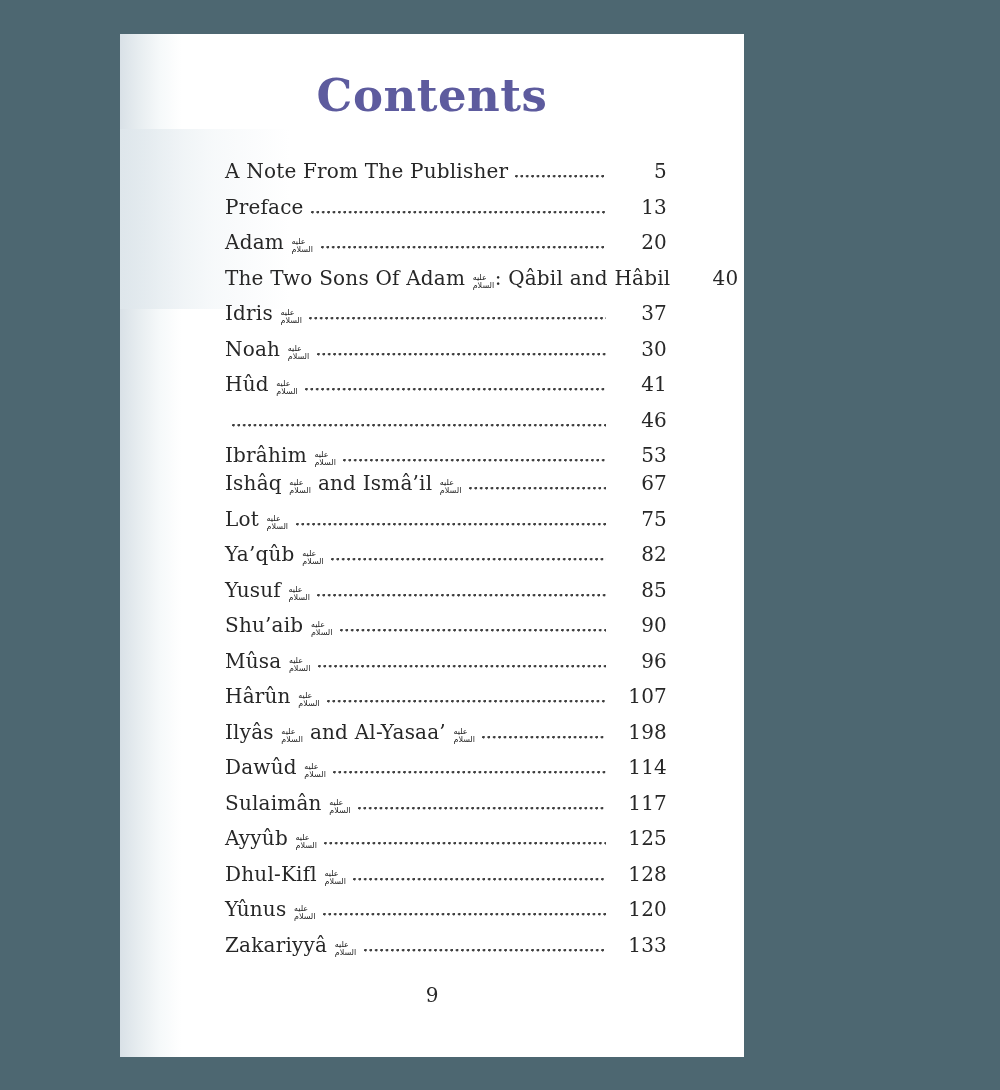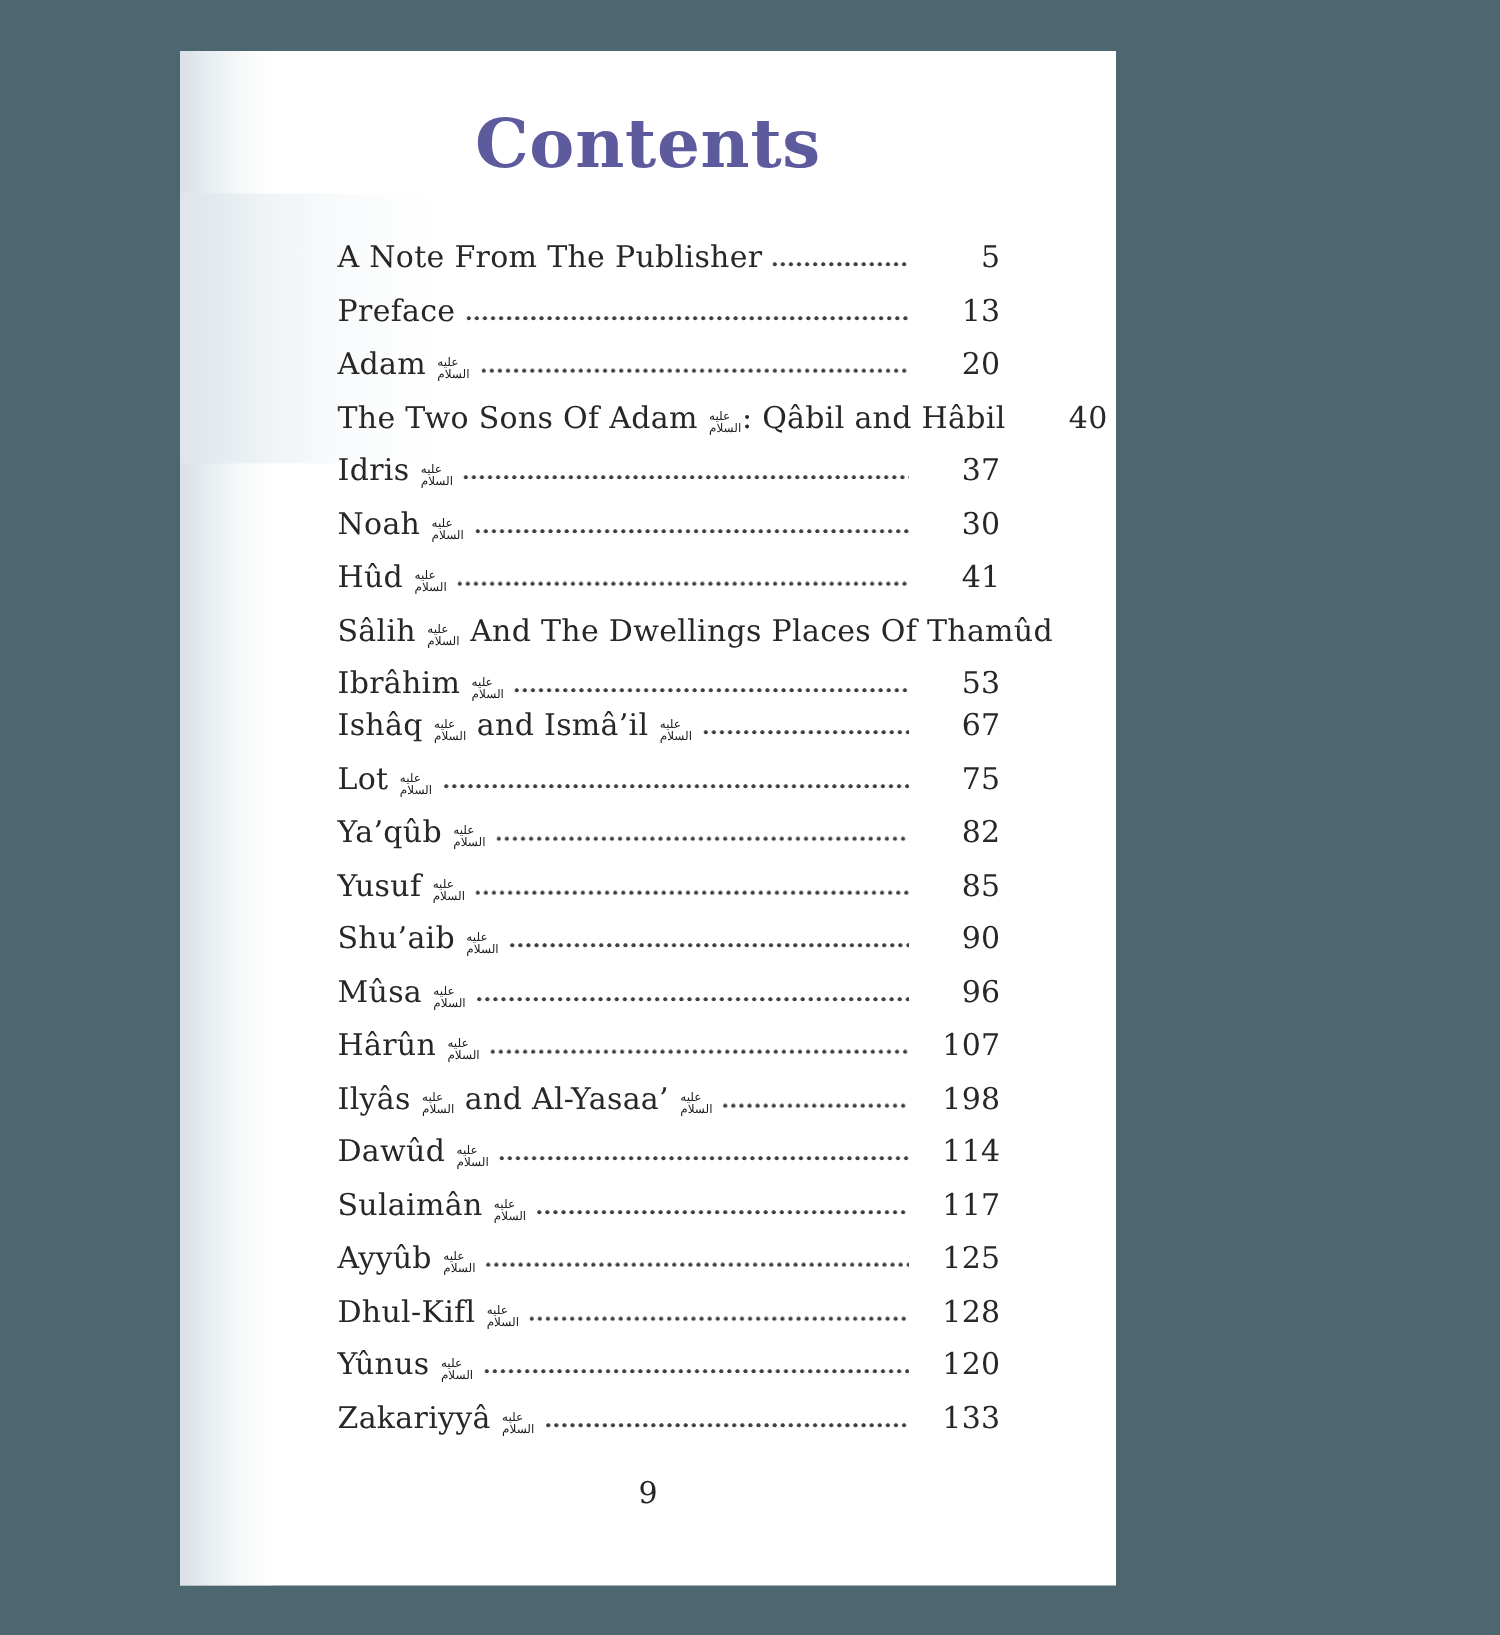"Sâlih عليه" span.toc-entry-label { html: <span>Sâlih <span>عليه<br>السلام</span> And The Dwellings Places Of Thamûd</span> -> none }
